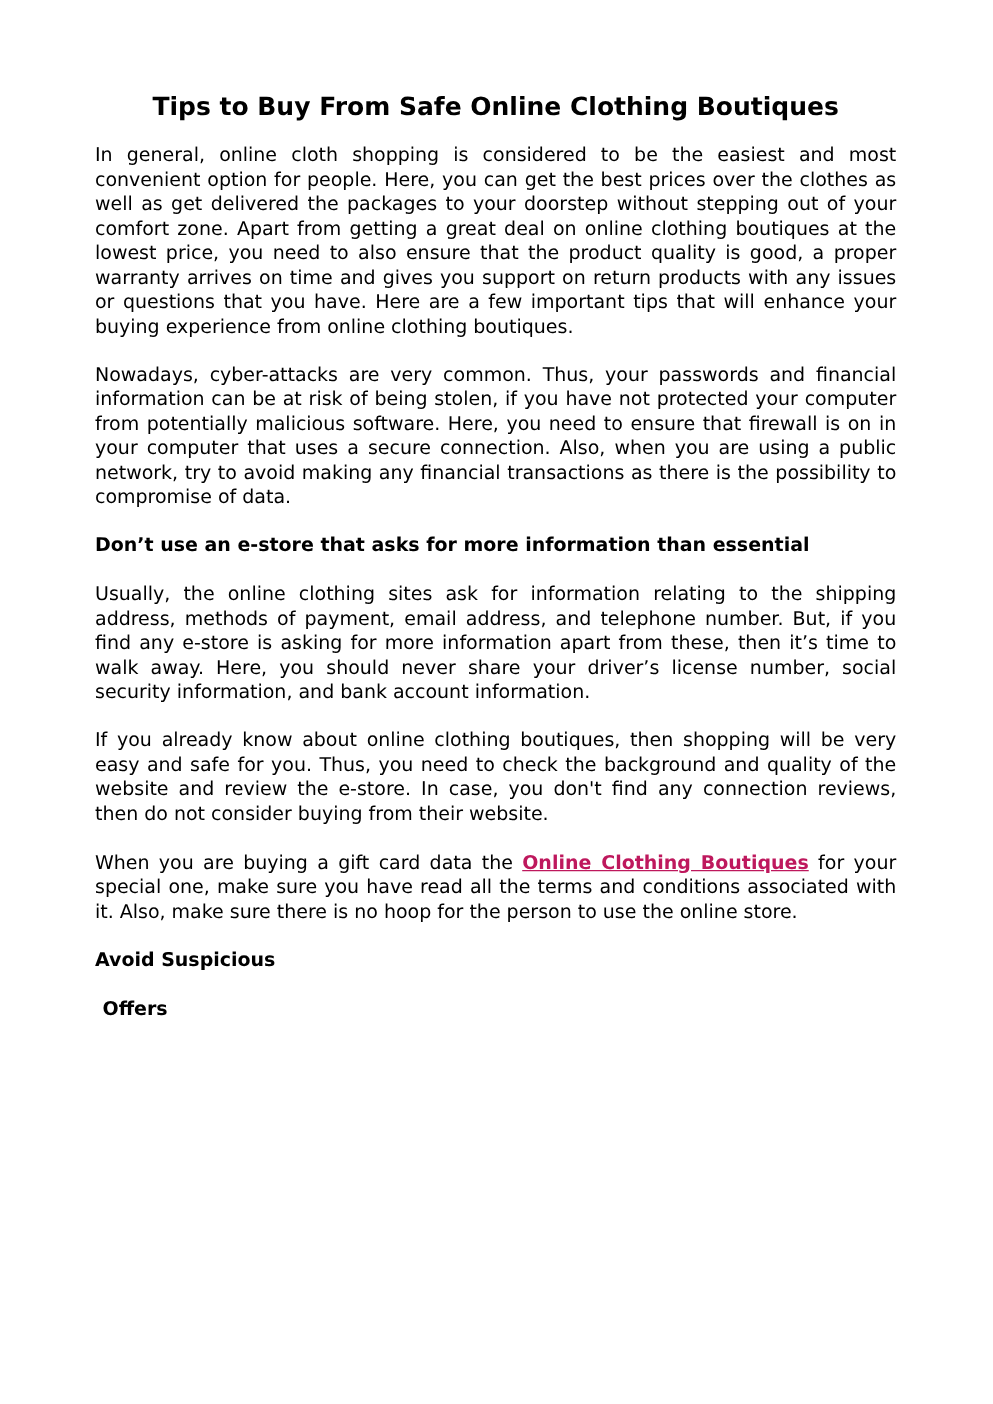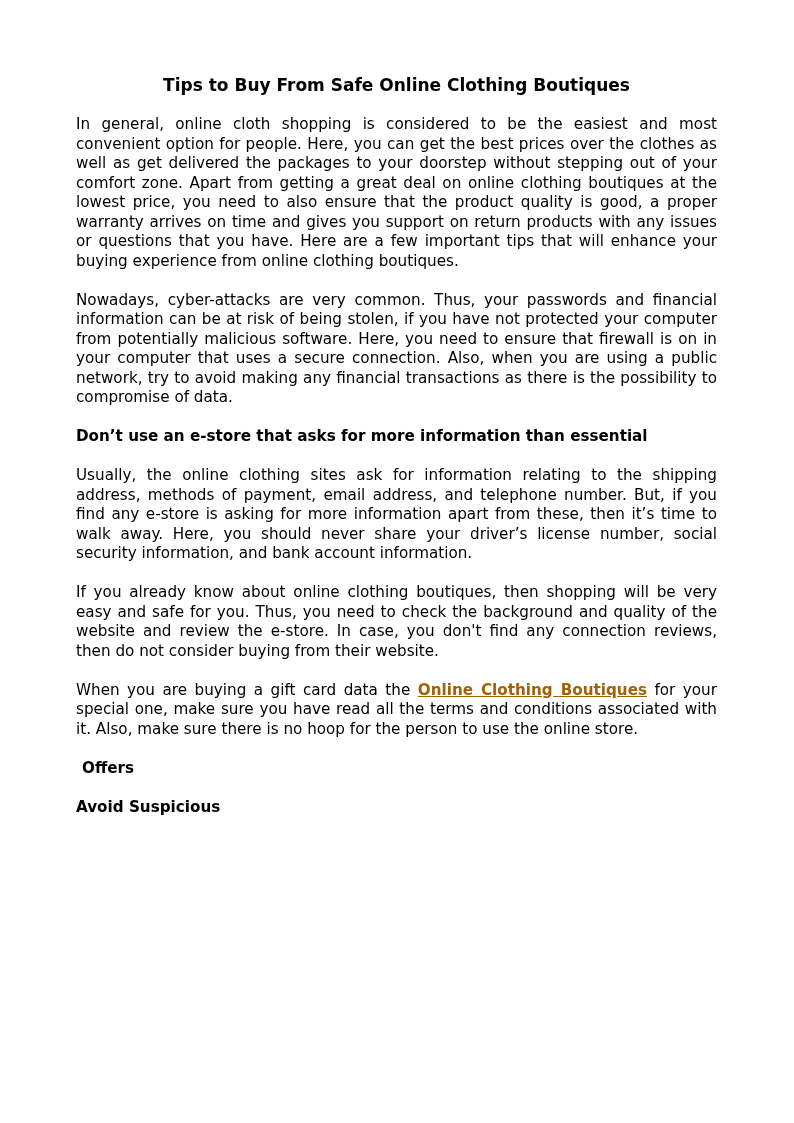"Tips to Buy From Safe" .title { font-size: 17px -> 20px }
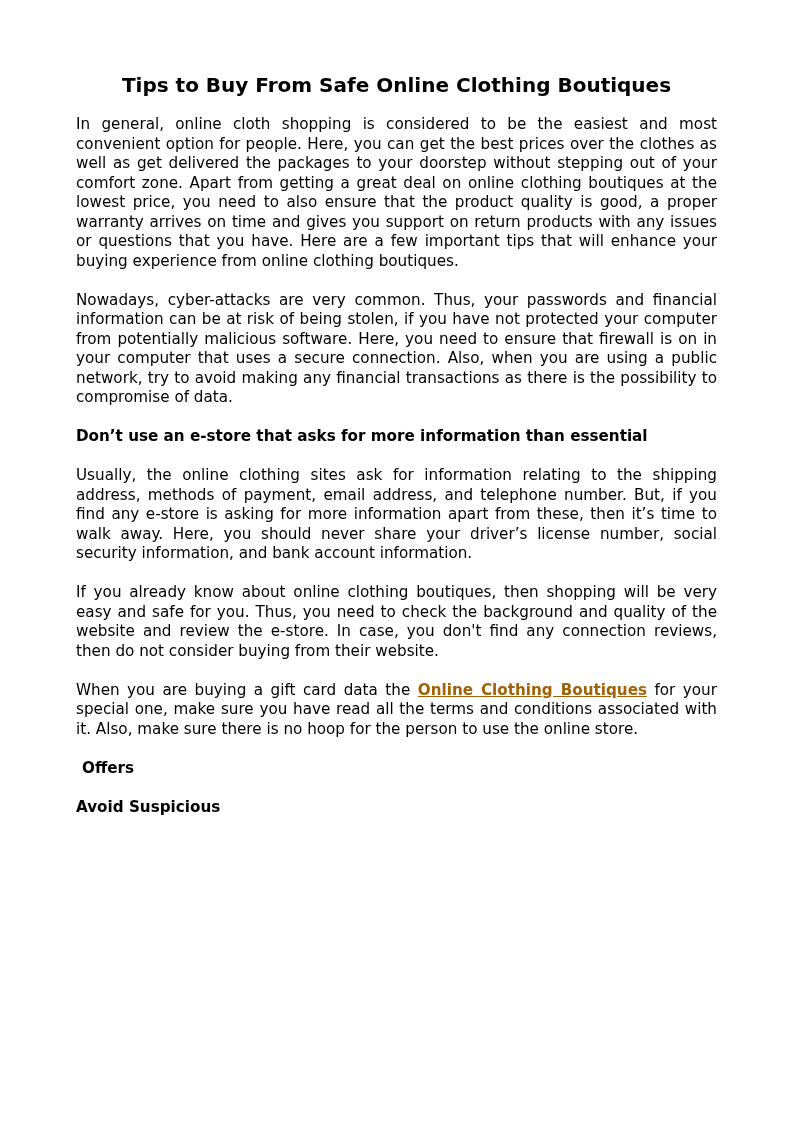"Online Clothing Boutiques" a.link { color: #a16207 -> #be185d }
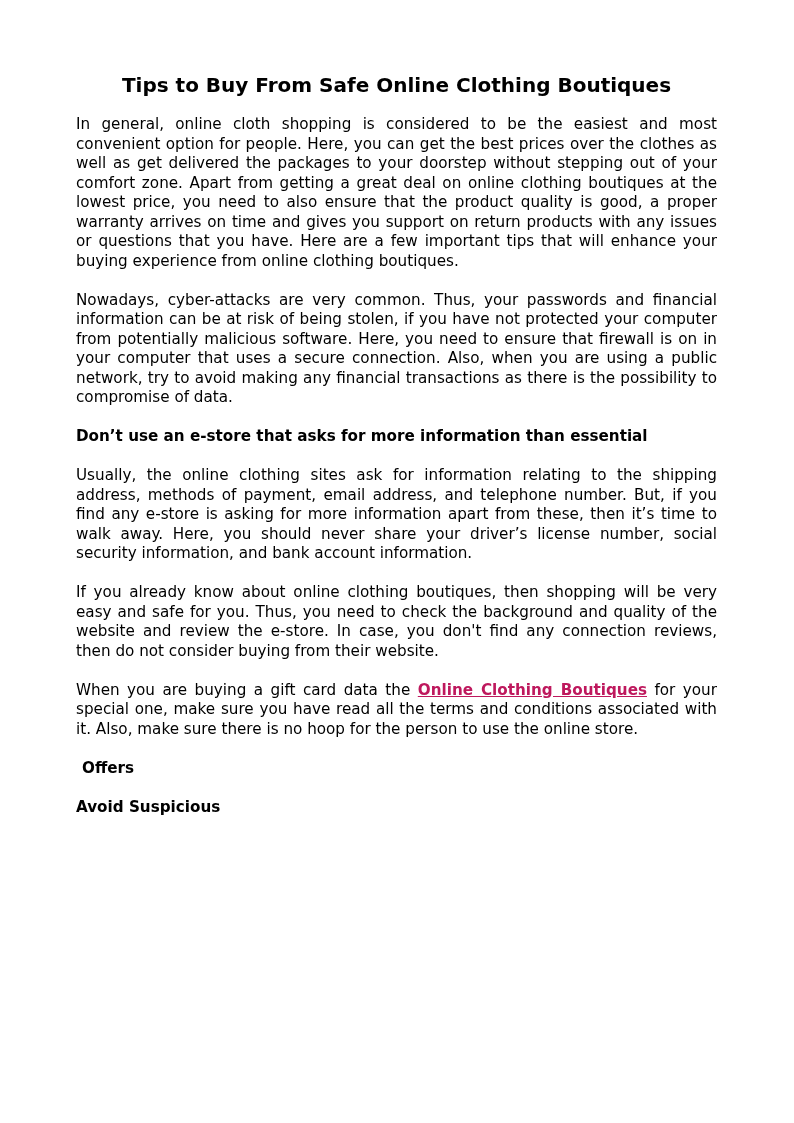"Offers" div.heading { order: before "Avoid Suspicious" -> after "Avoid Suspicious" }
